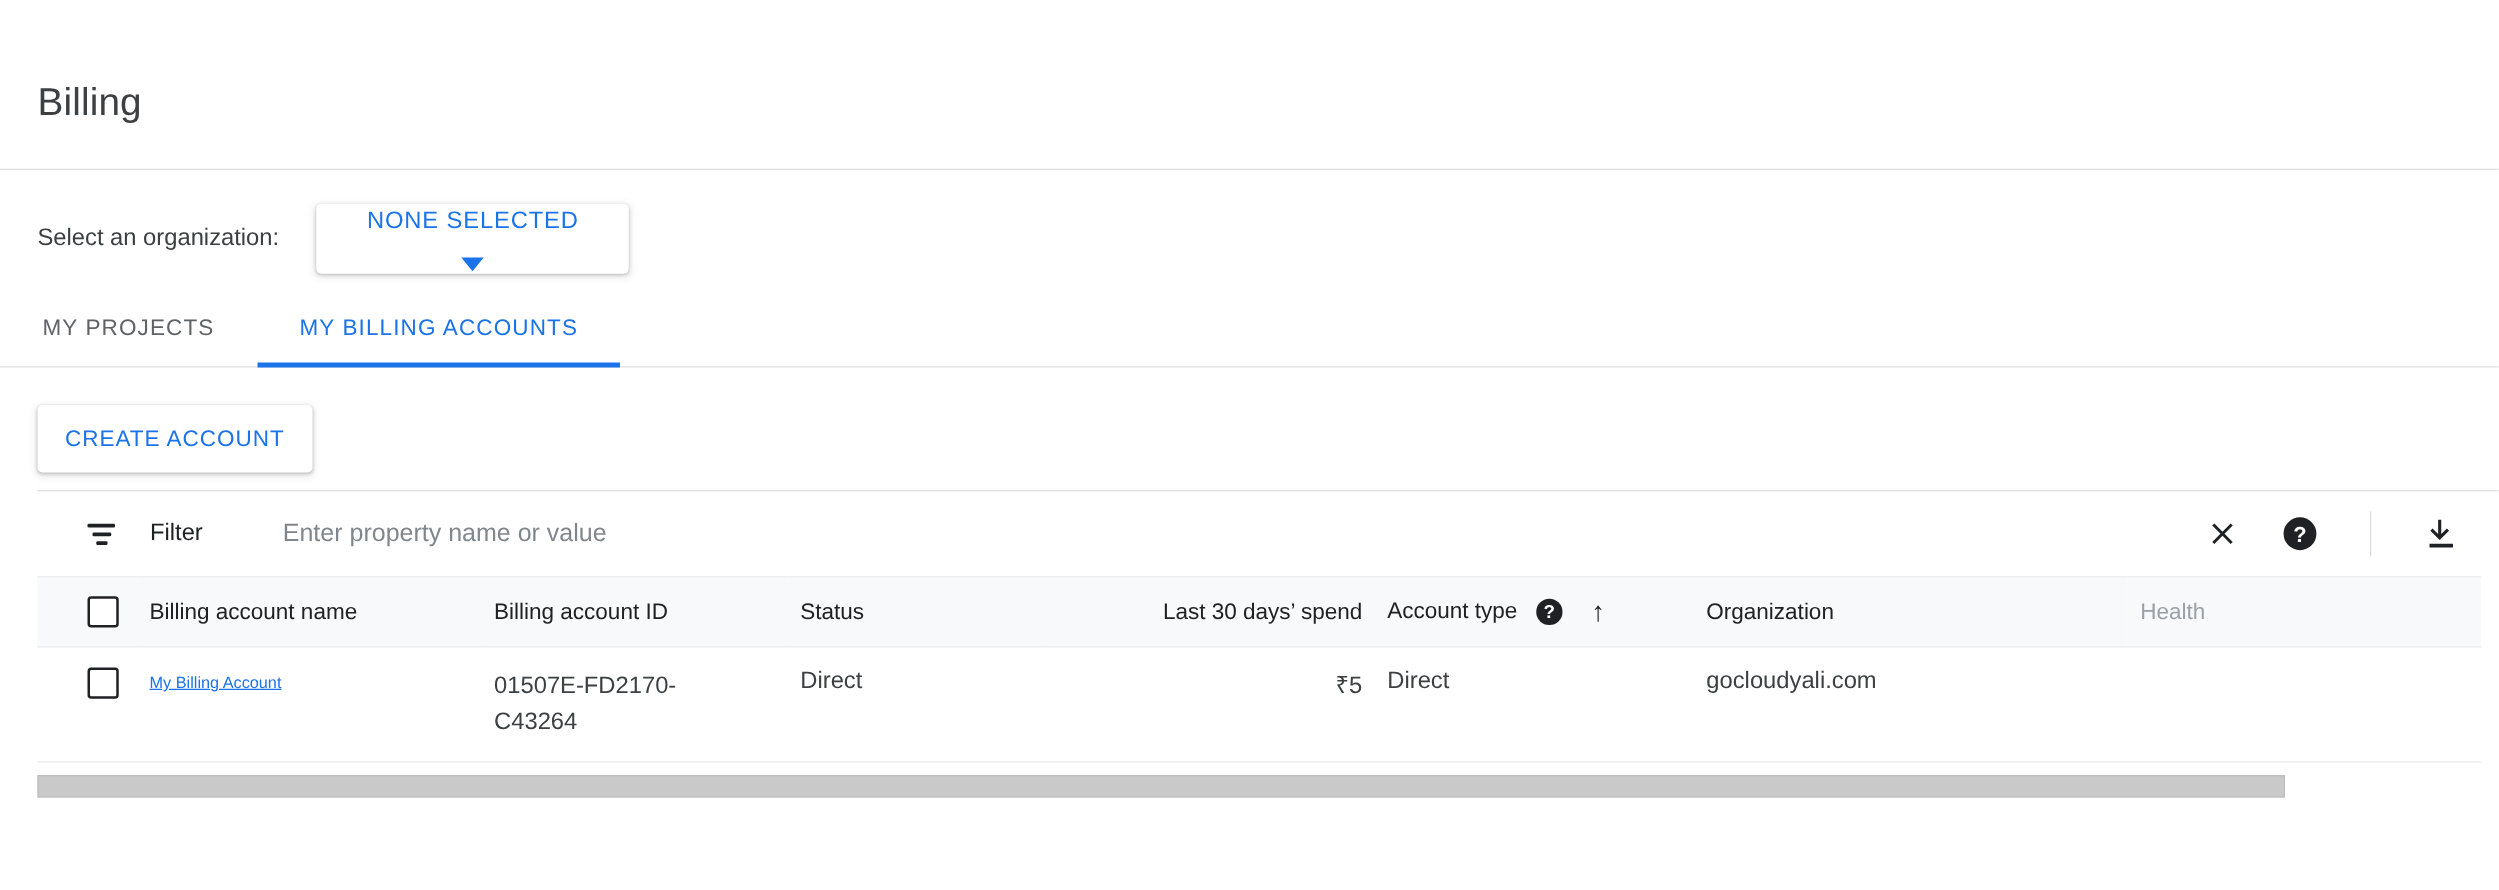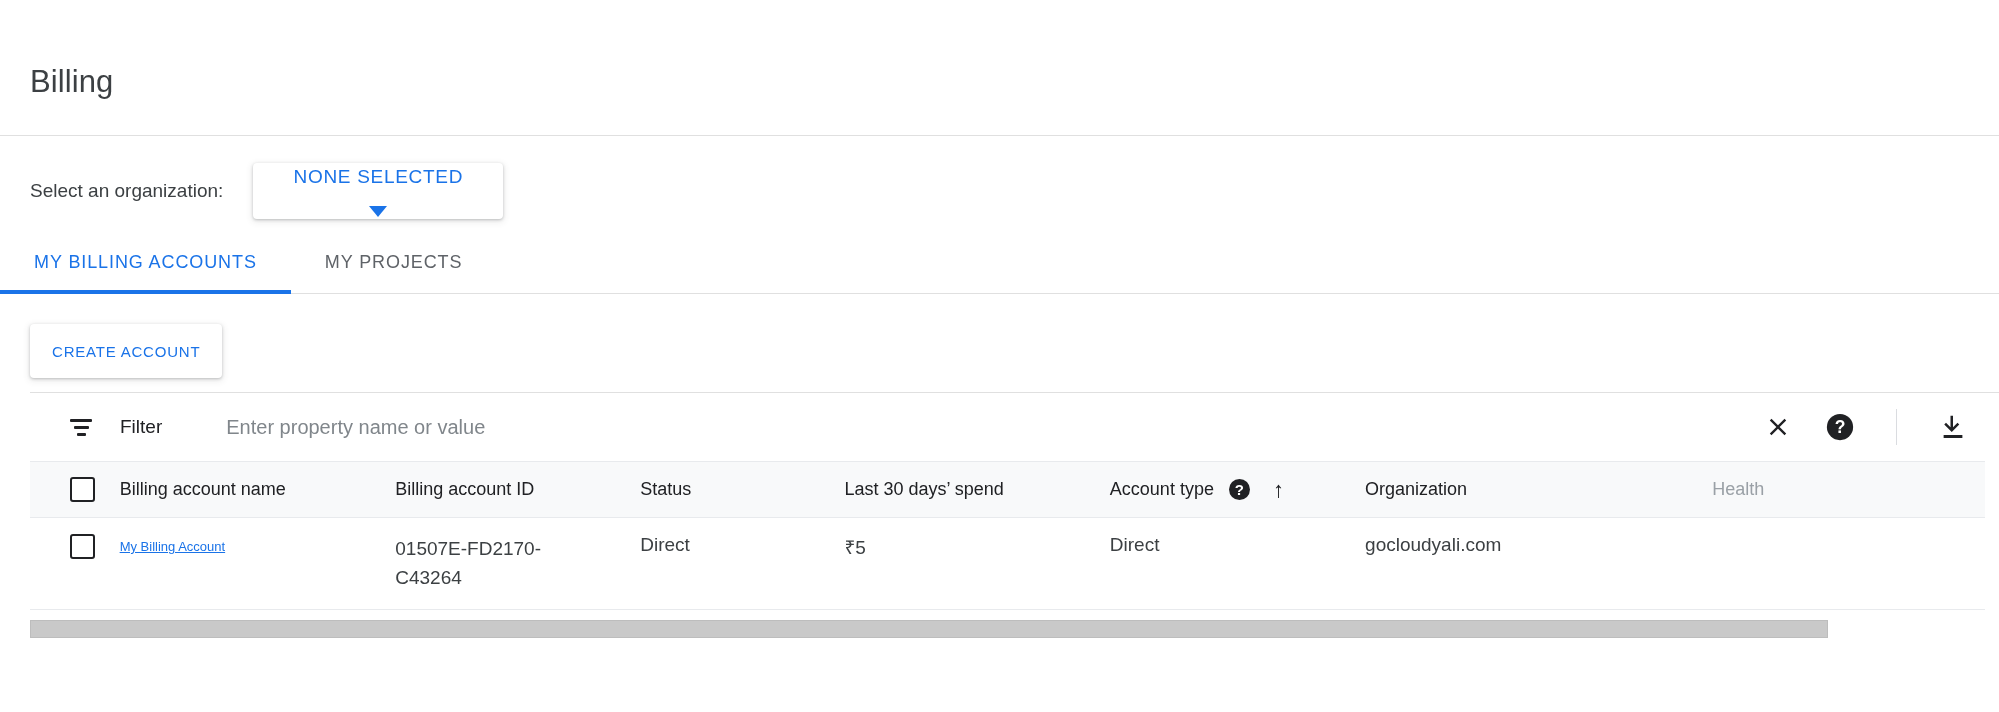"MY BILLING ACCOUNTS" div.tab { order: before "MY PROJECTS" -> after "MY PROJECTS" }
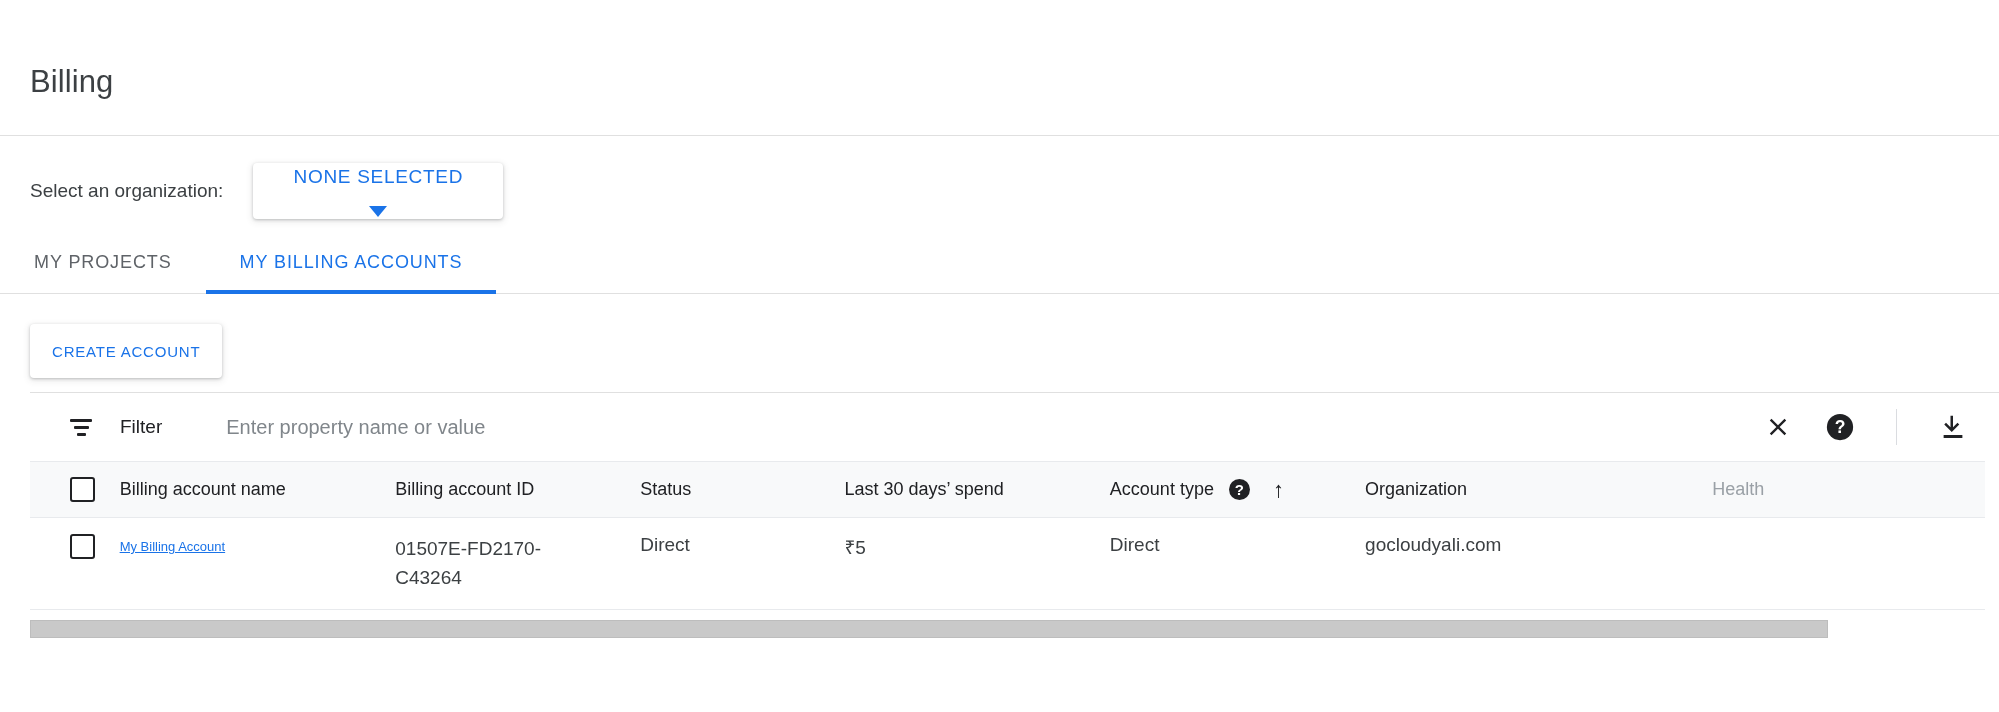"CREATE ACCOUNT" .create-btn { font-size: 15px -> 18px }
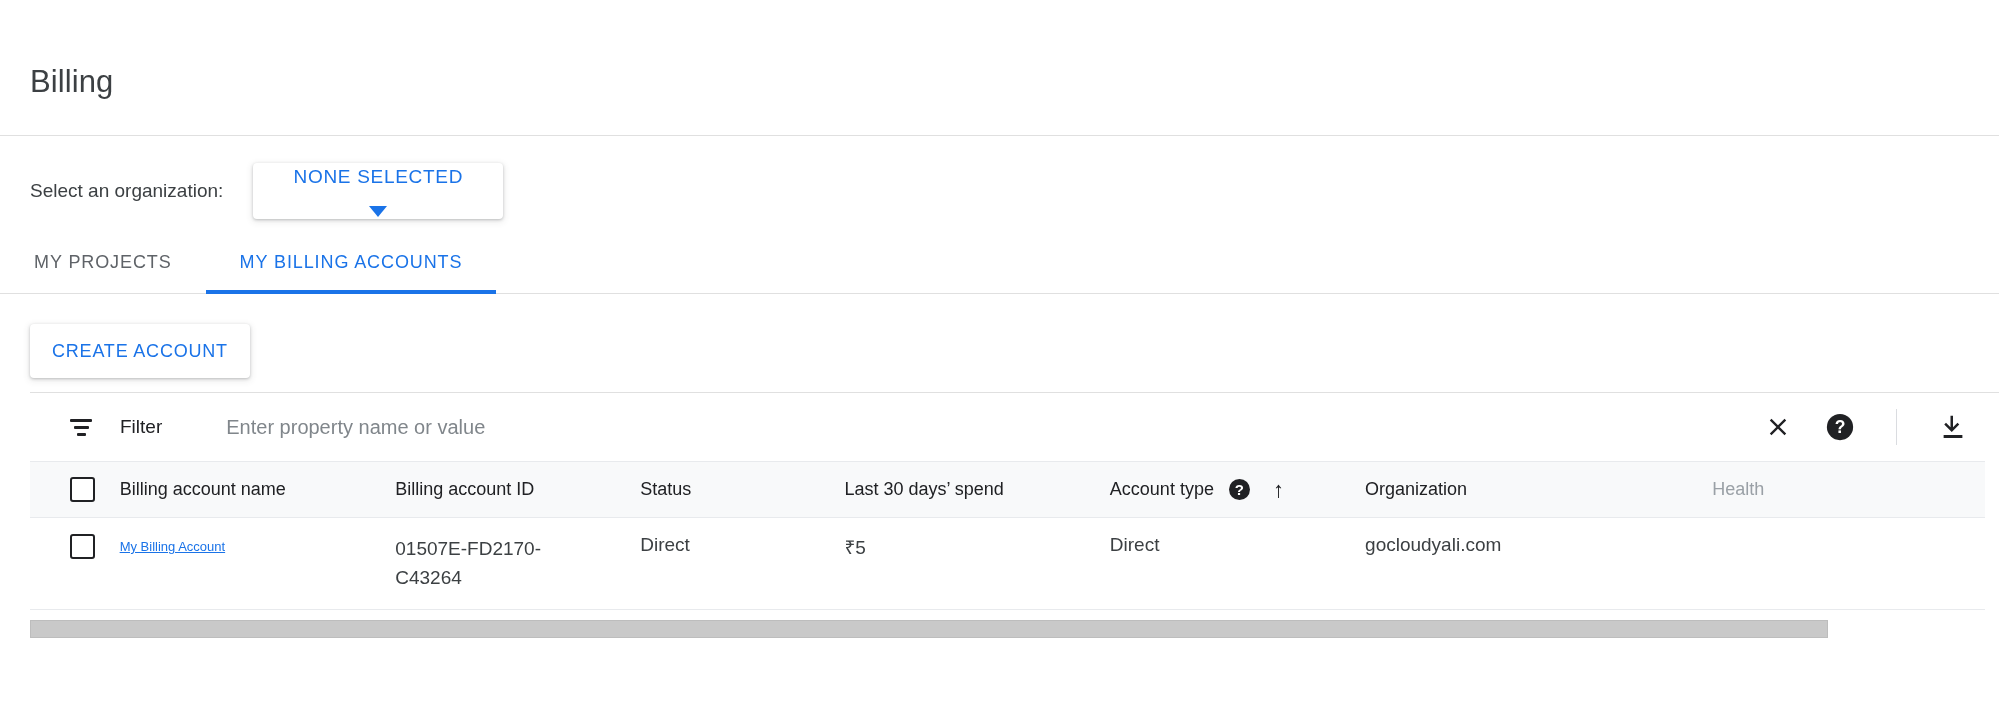"Last 30 days’ spend" table.grid th.num, table.grid td.num { text-align: left -> right }
